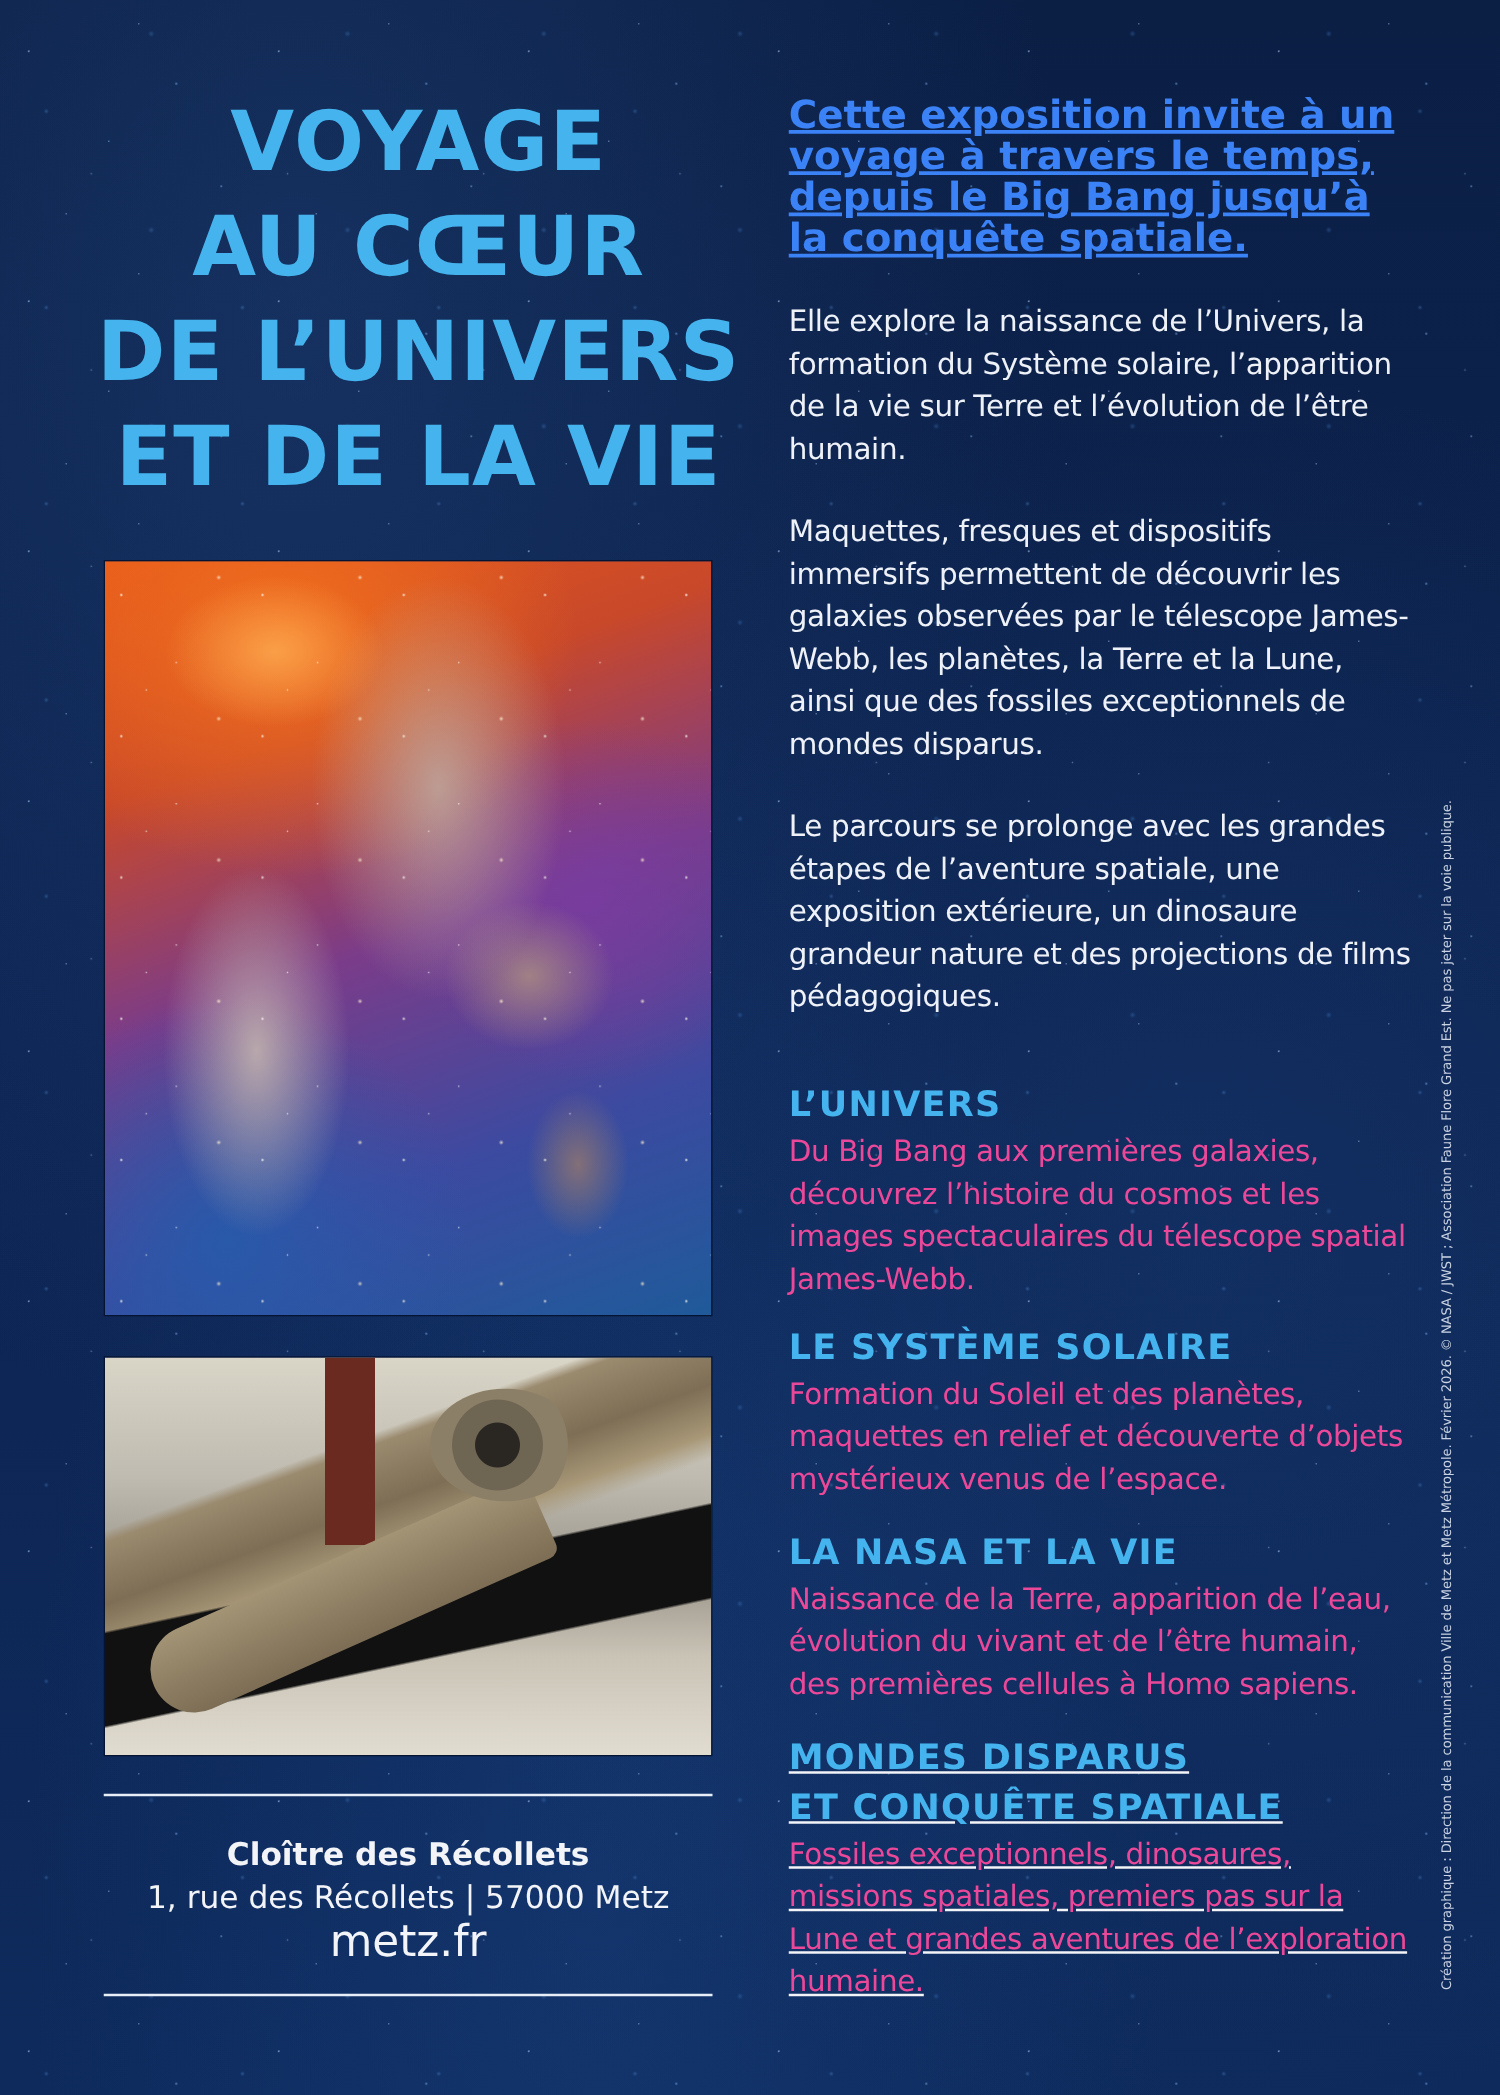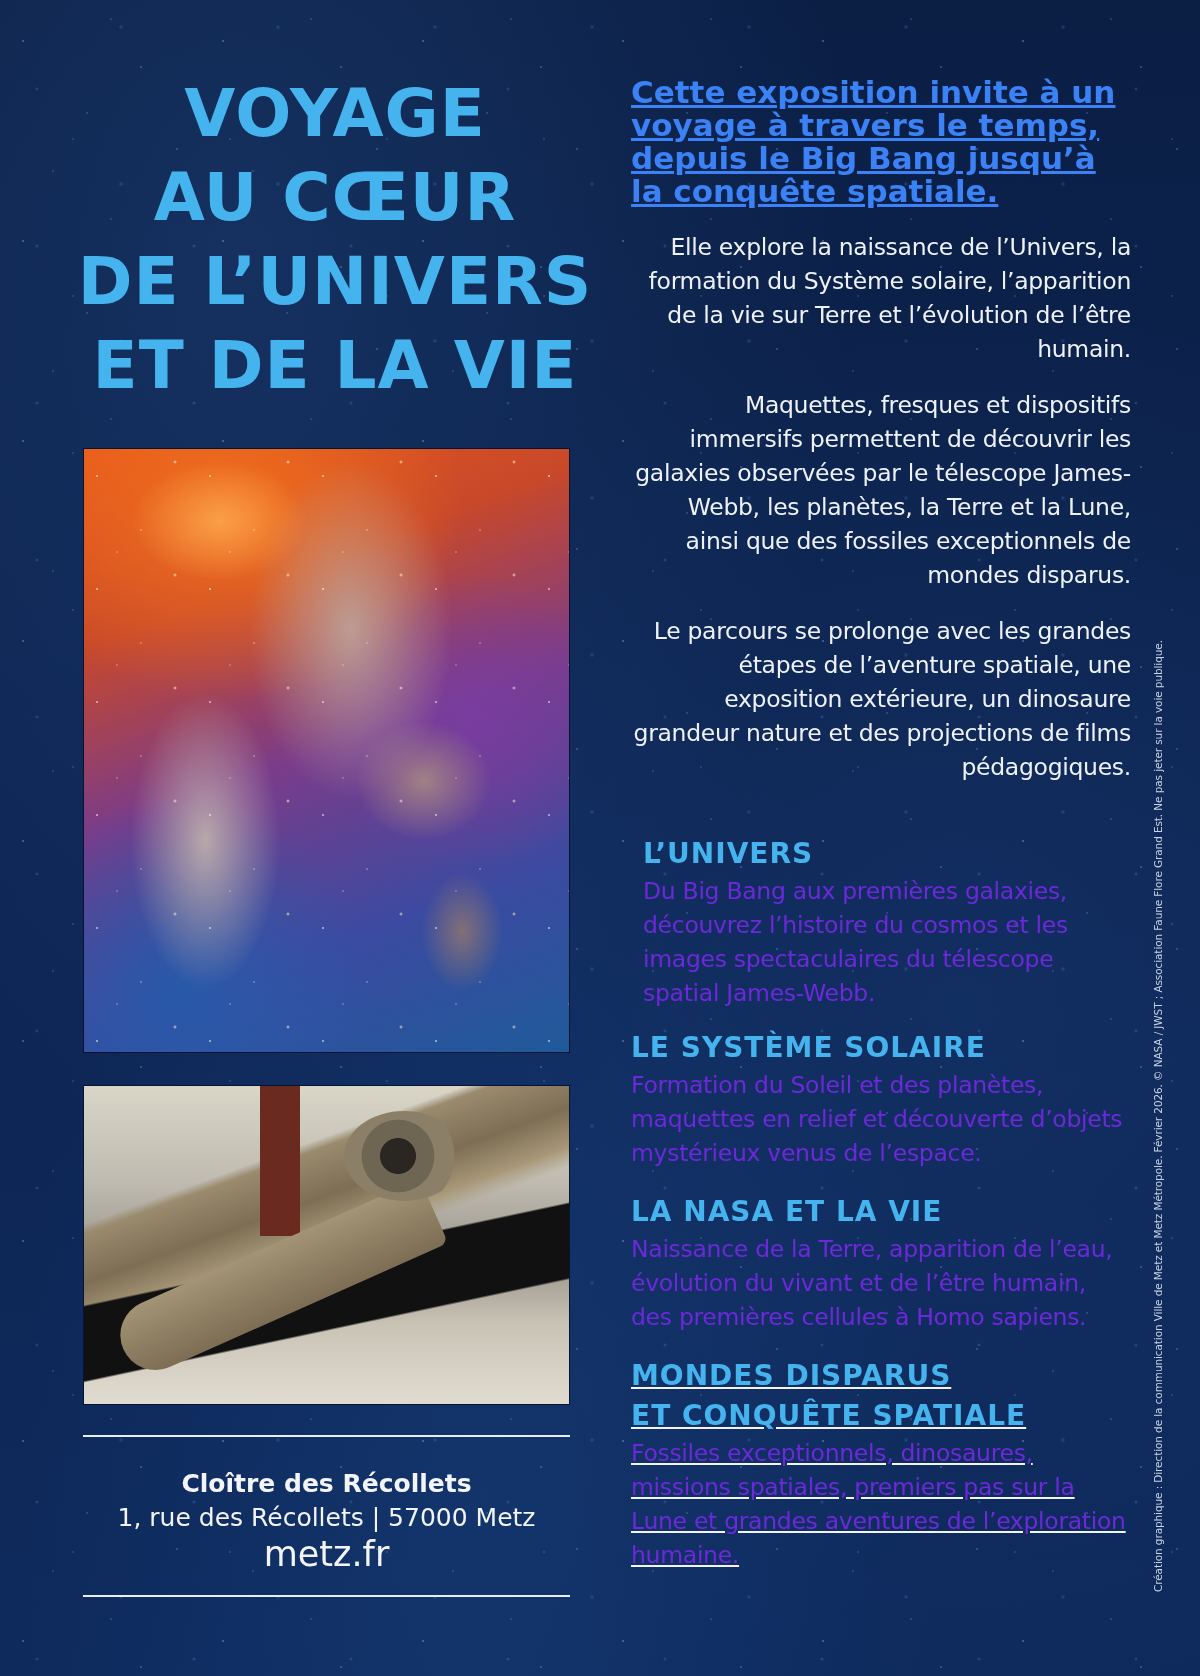"Elle explore la naissance de" .para { margin-top: 22px -> 32px; text-align: right -> none }
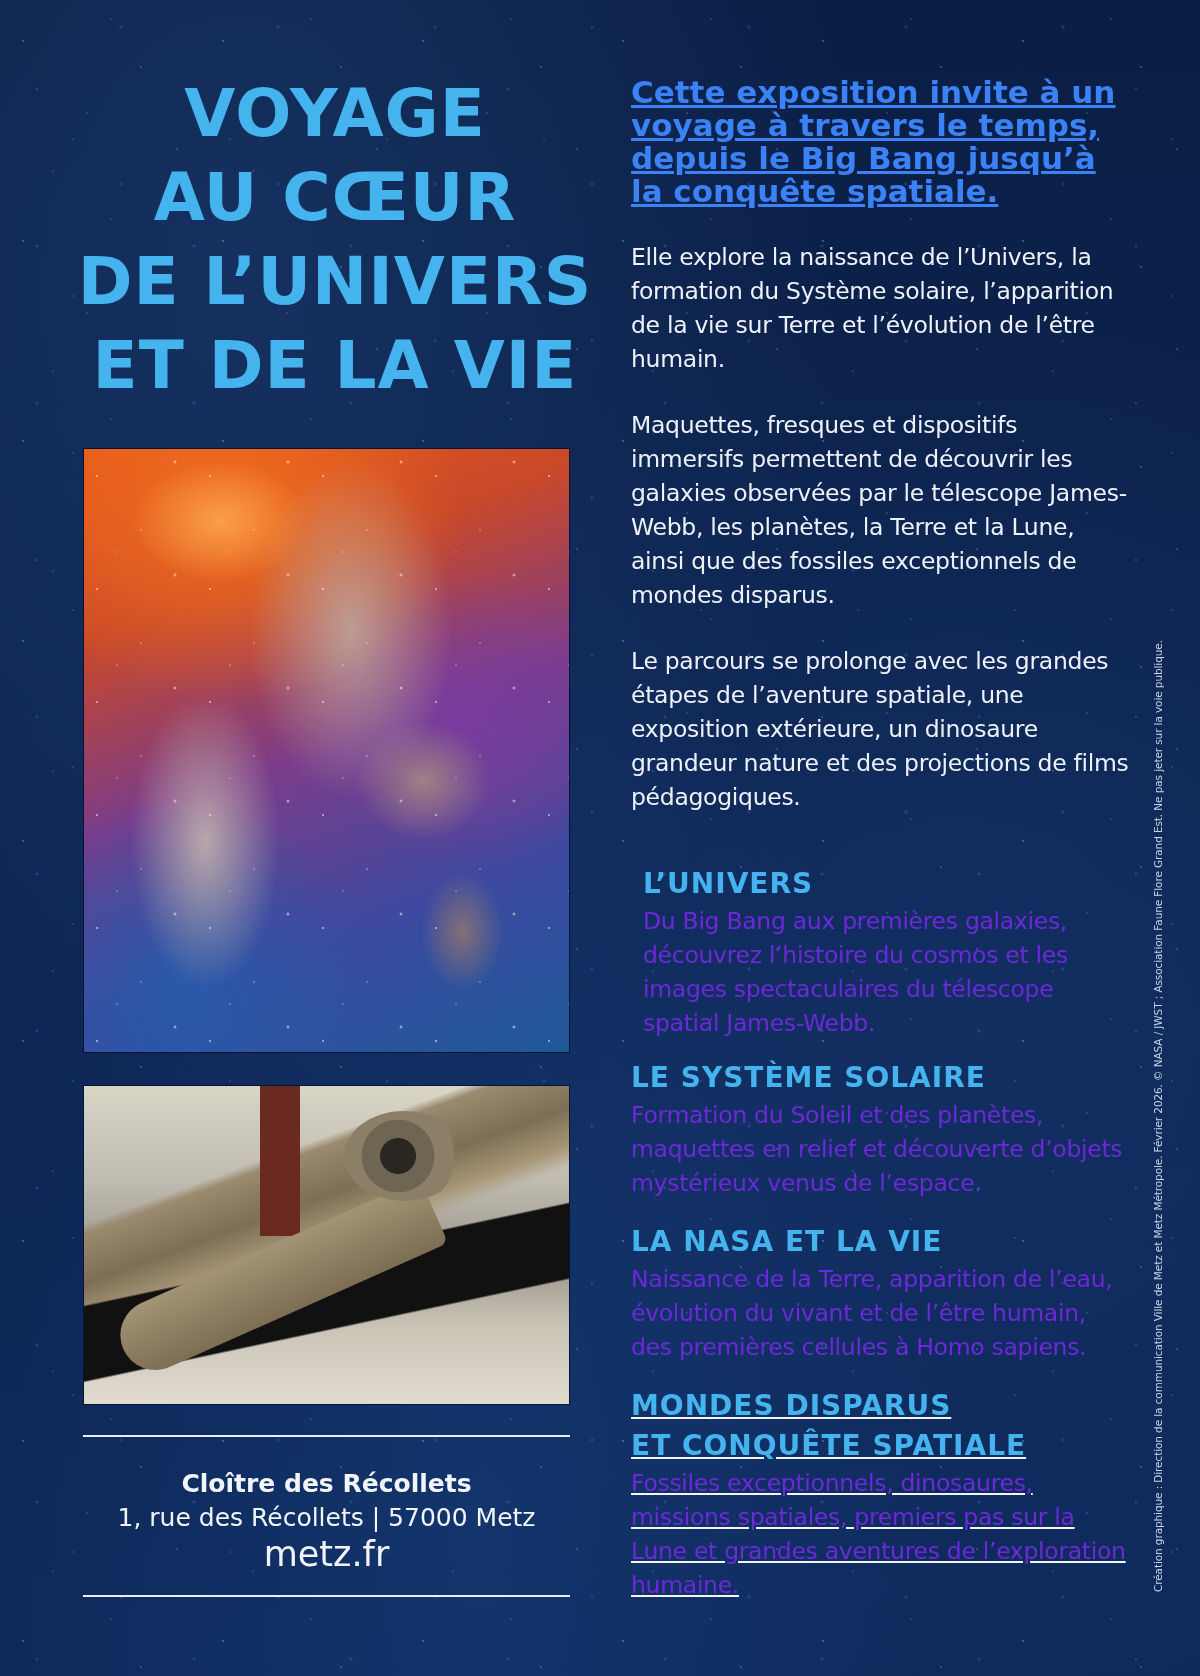"L’UNIVERS" div.section { margin-left: 12px -> none }
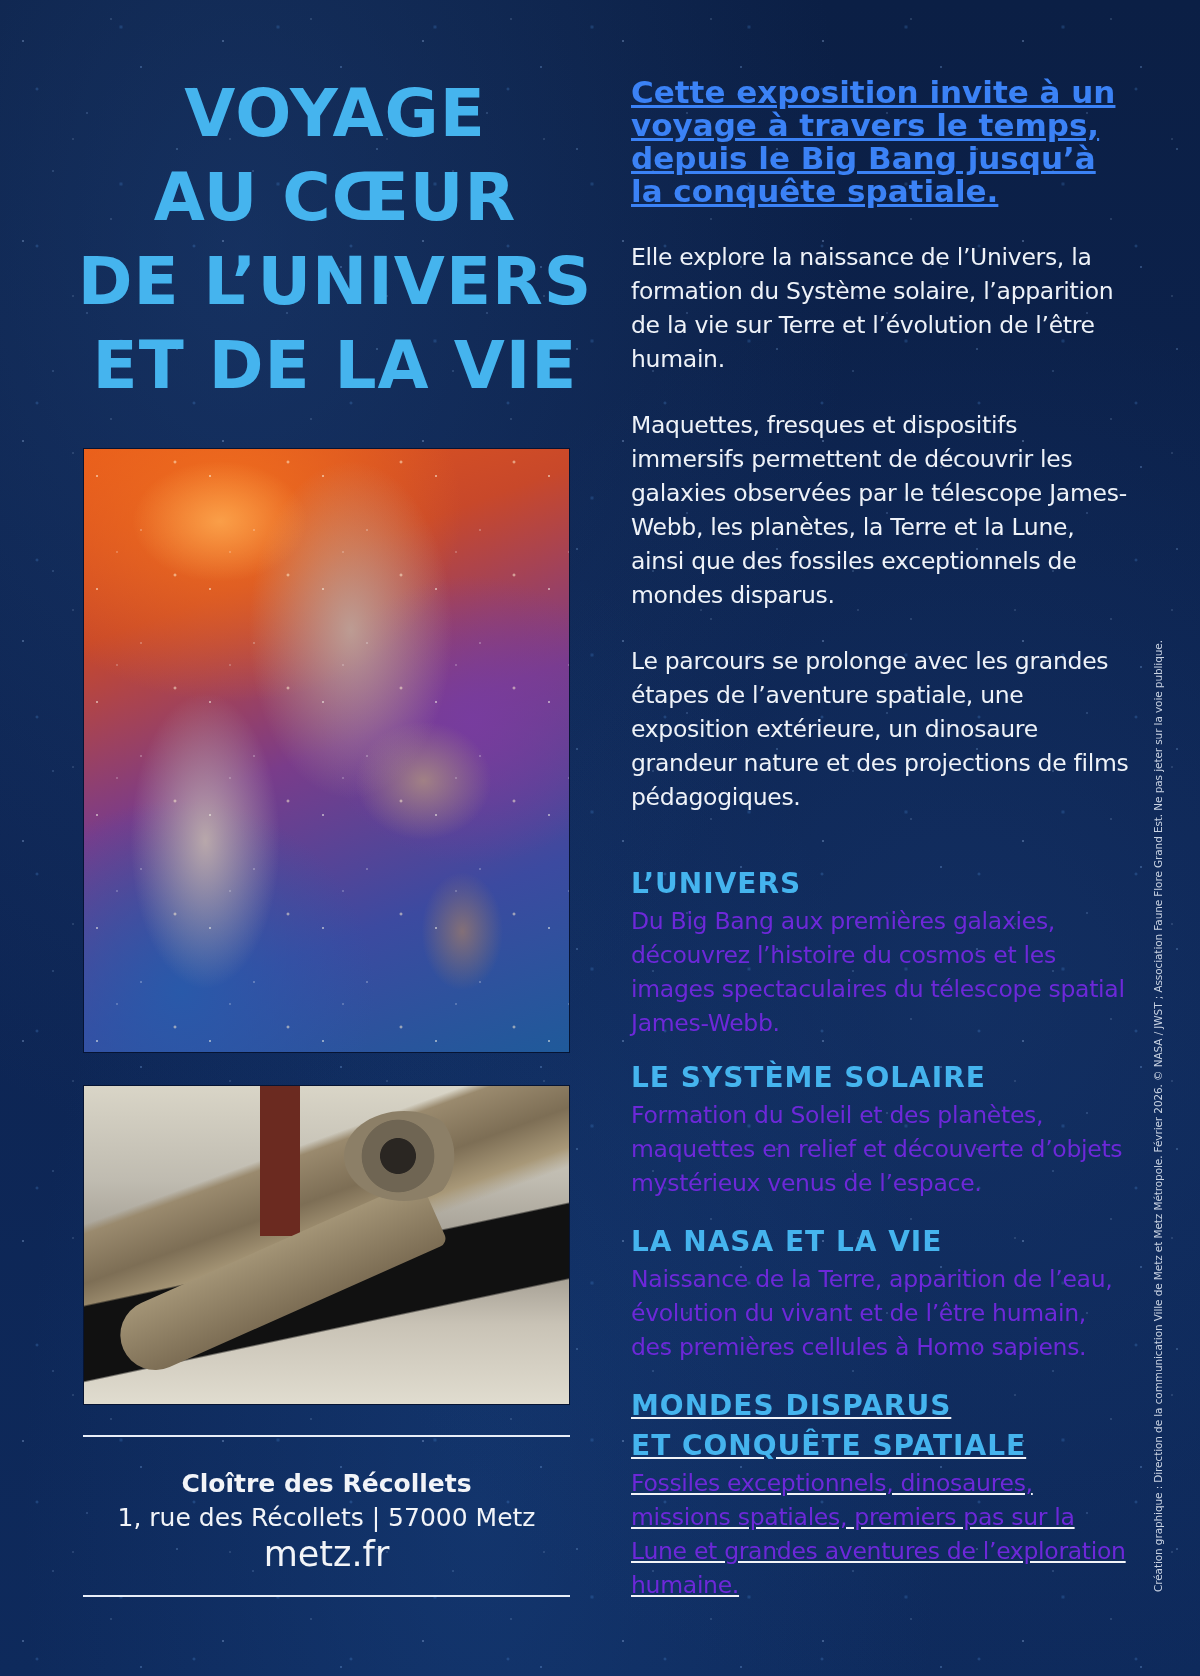"Du Big Bang aux premières" .section p { color: #6d28d9 -> #ec4899 }
